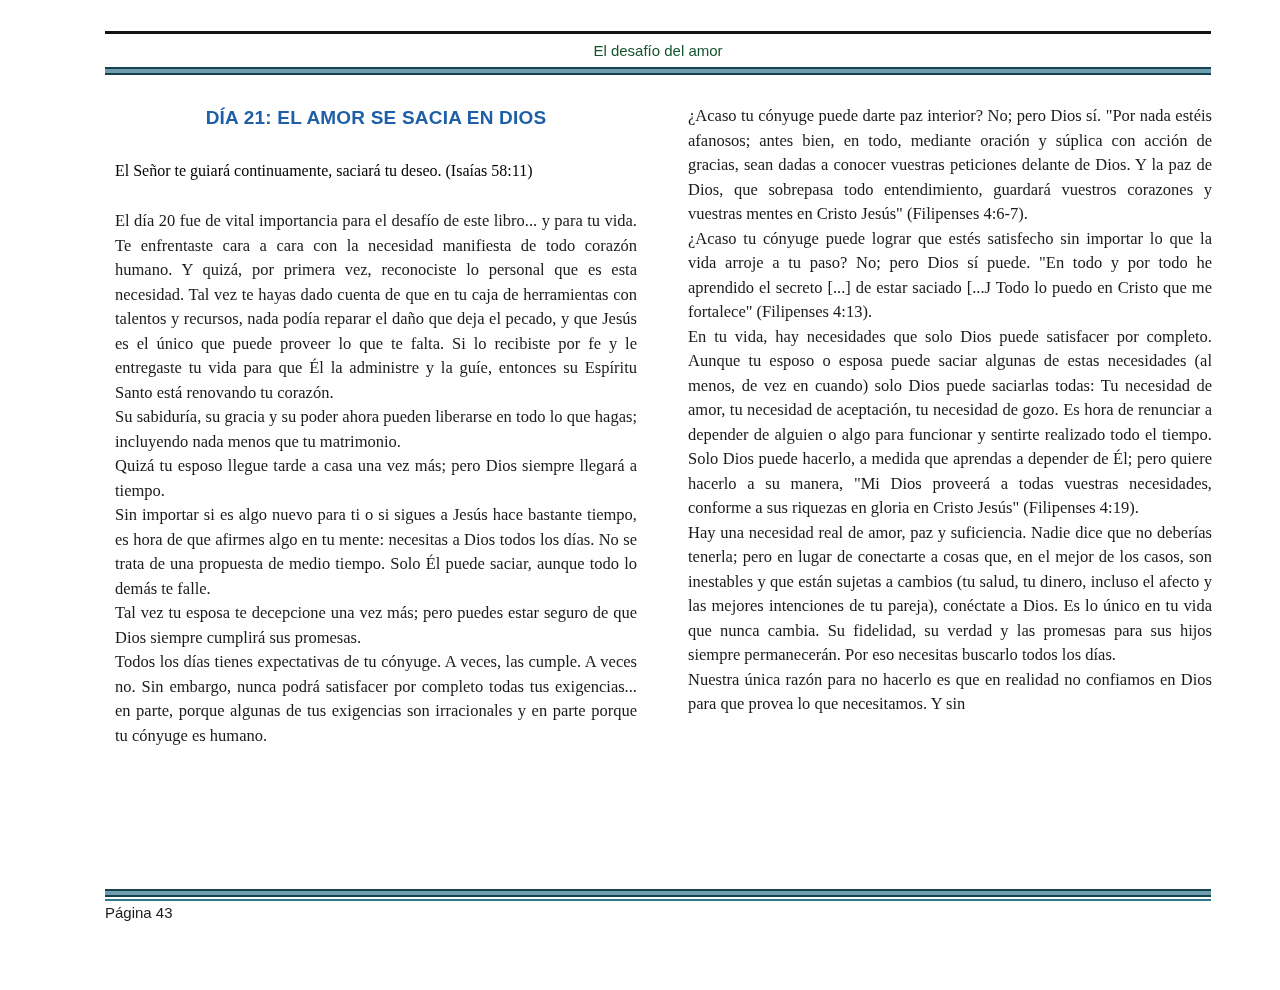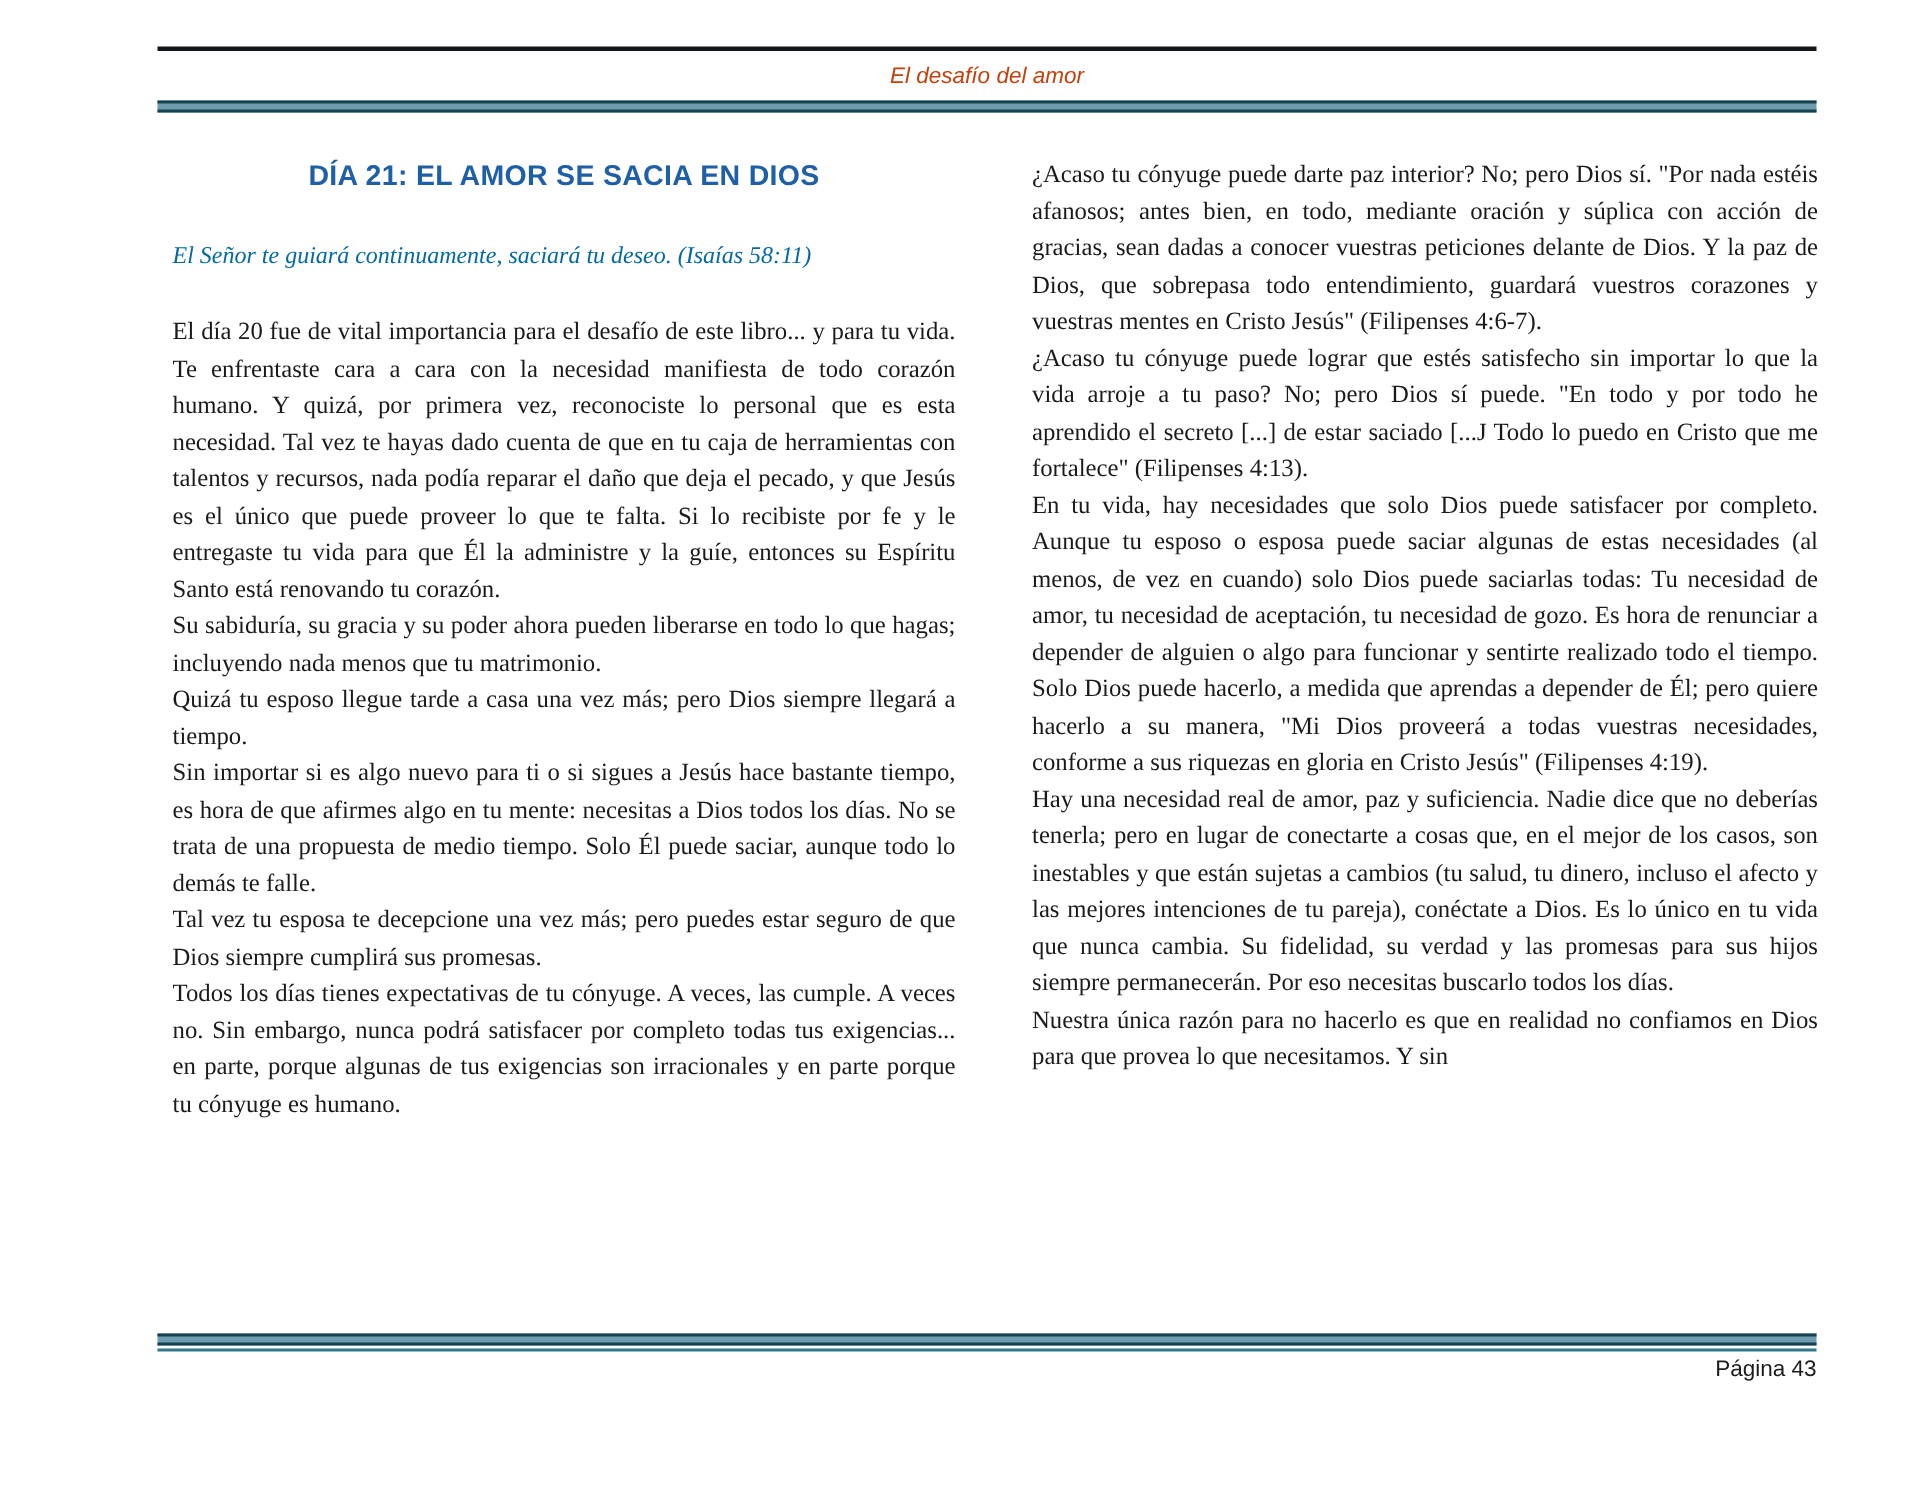"El desafío del amor" .header-title { color: #c2410c -> #14532d; font-style: italic -> none }
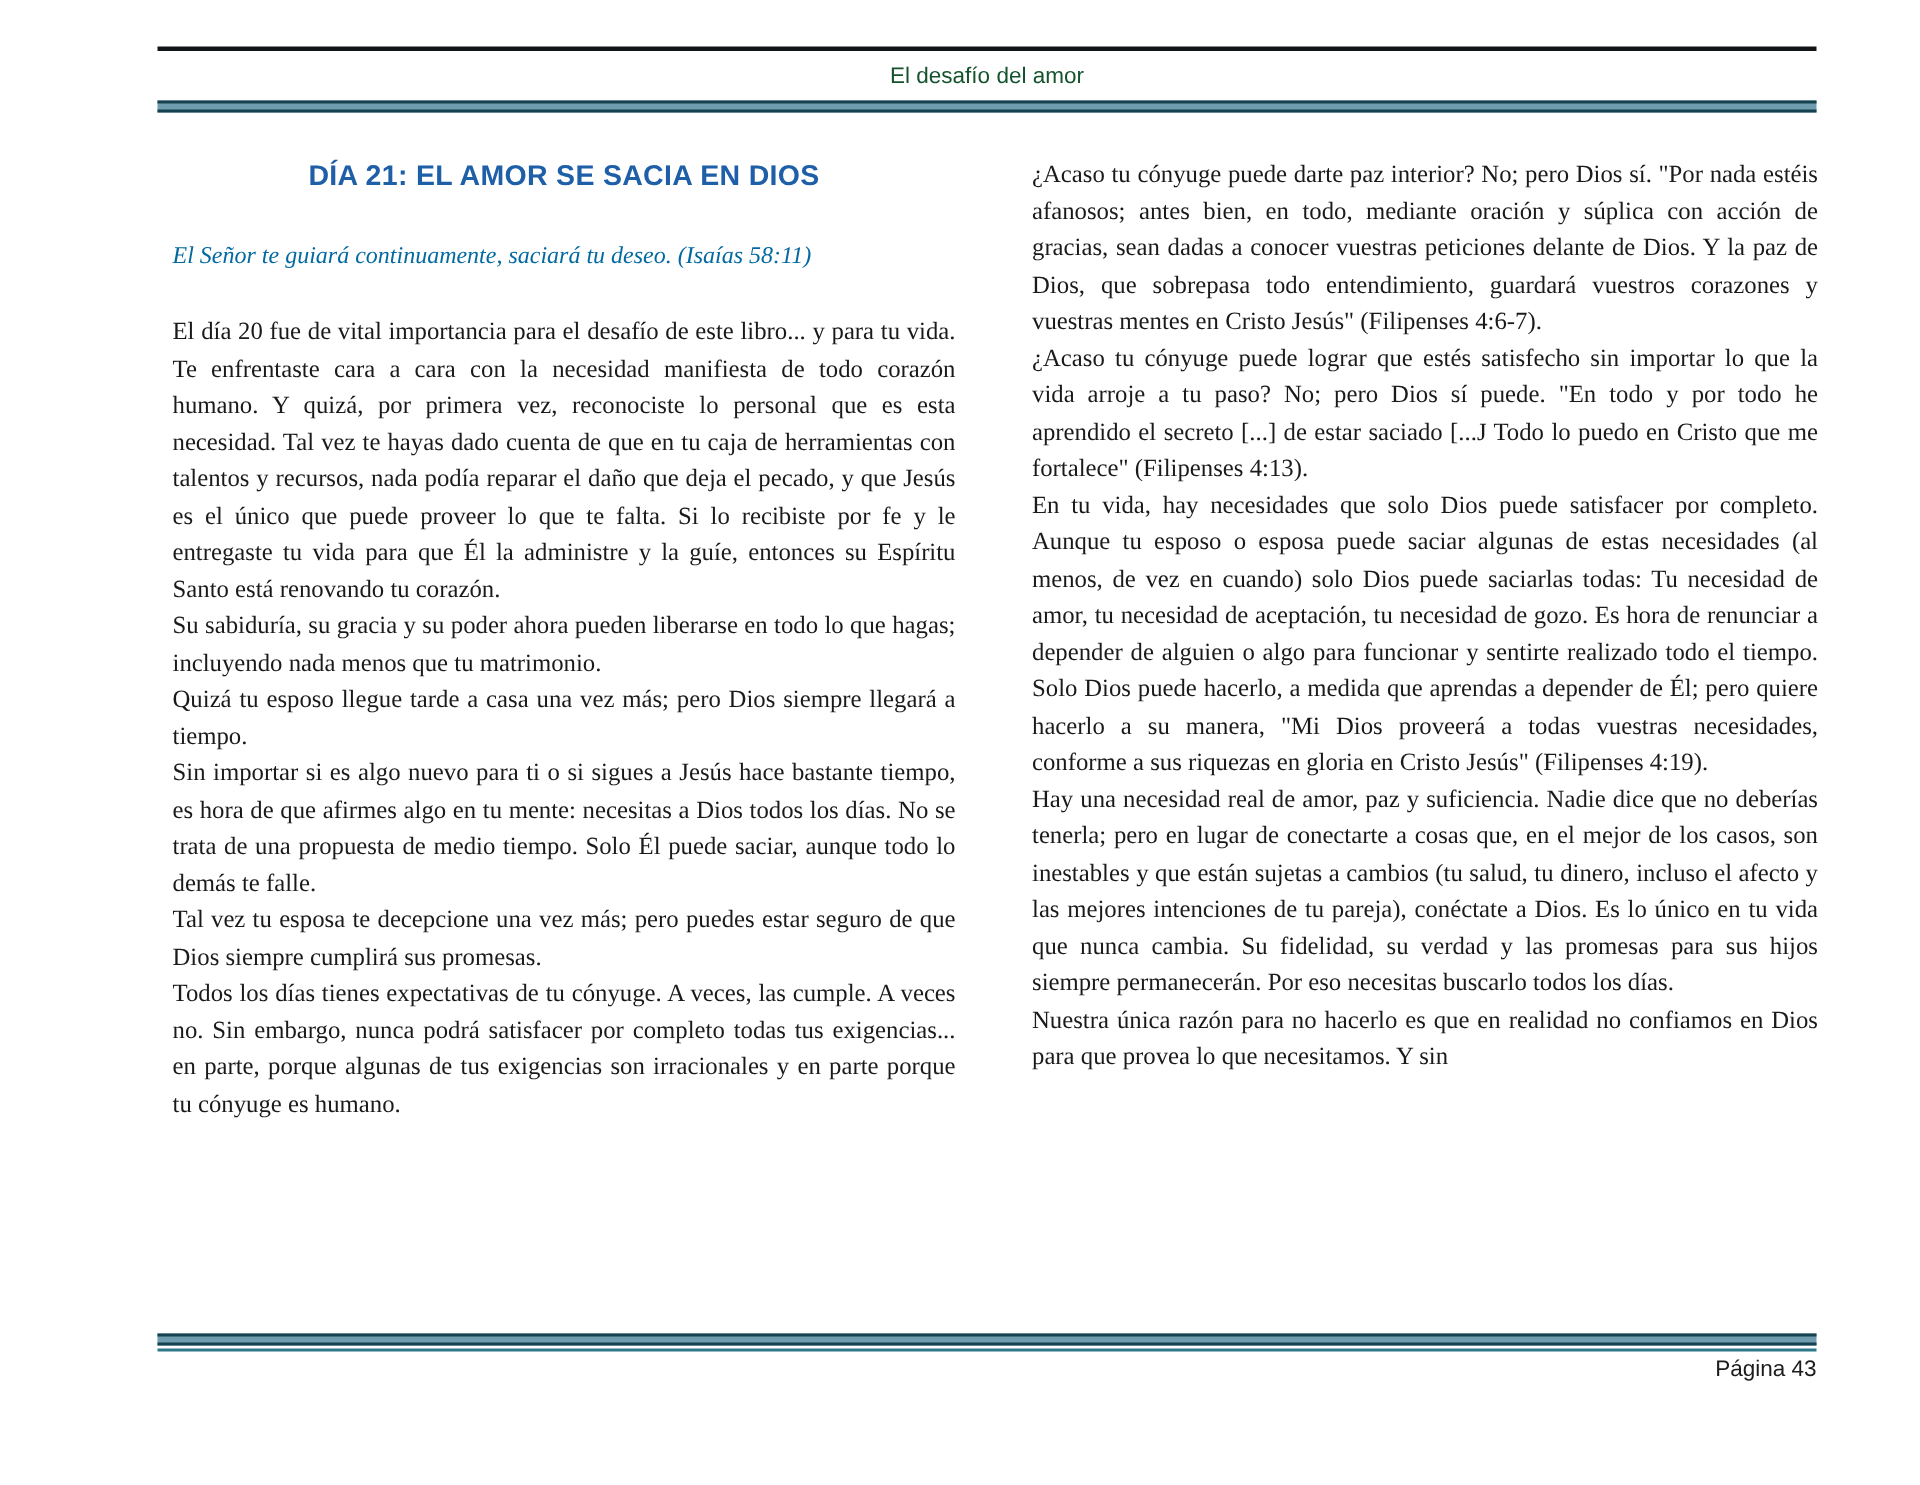"El Señor te guiará continuamente," .doc-verse { color: #0369a1 -> #000000; font-style: italic -> none }
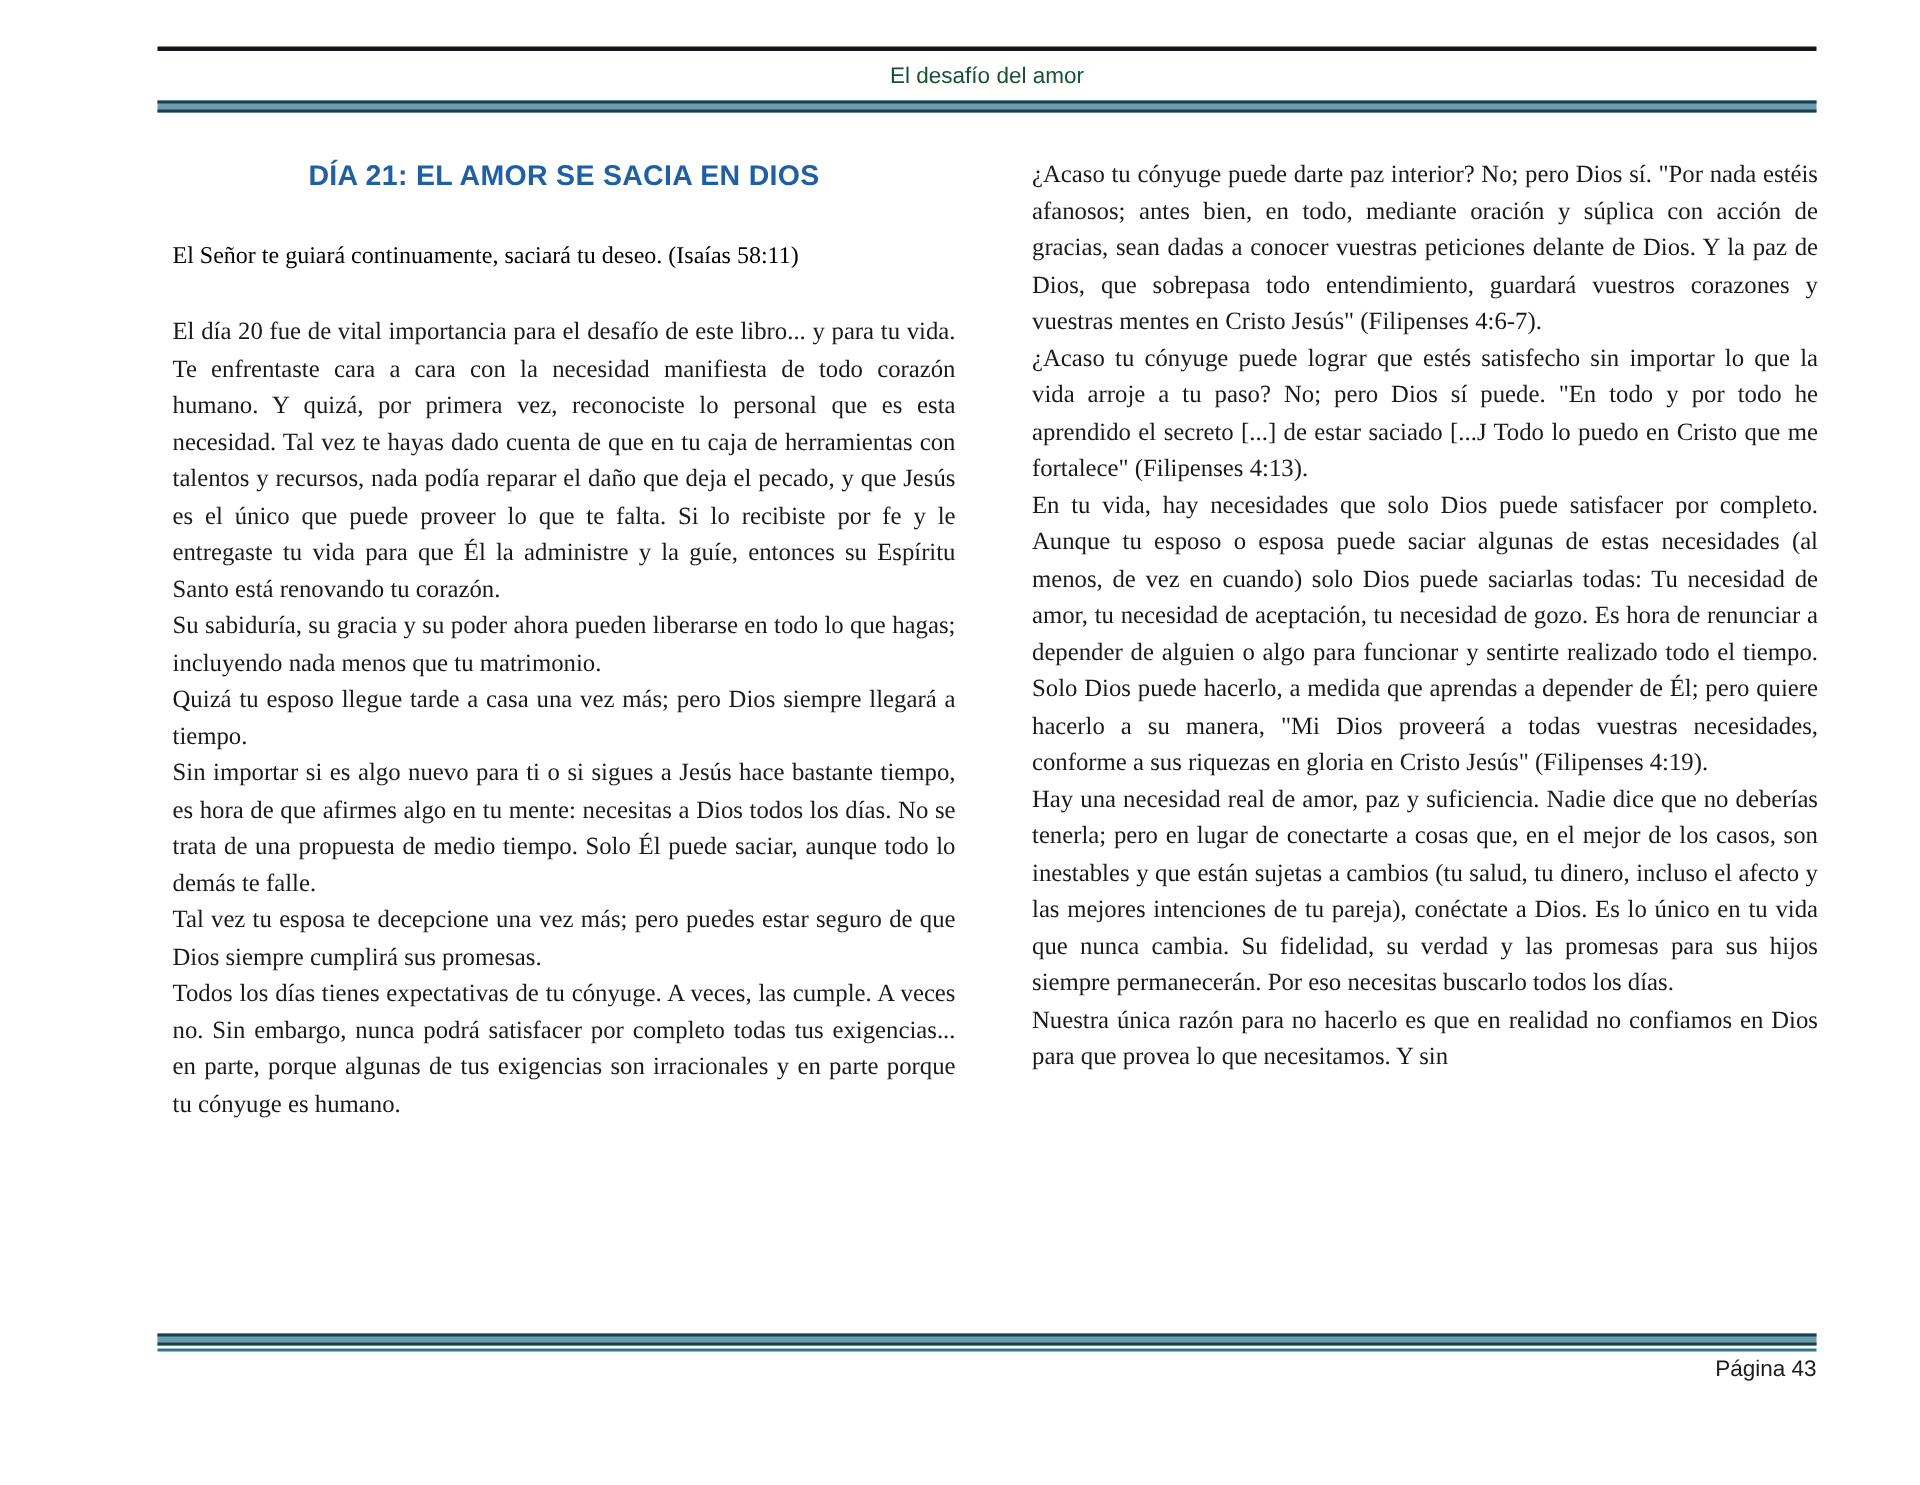"Página 43" .footer-label { text-align: right -> left }
